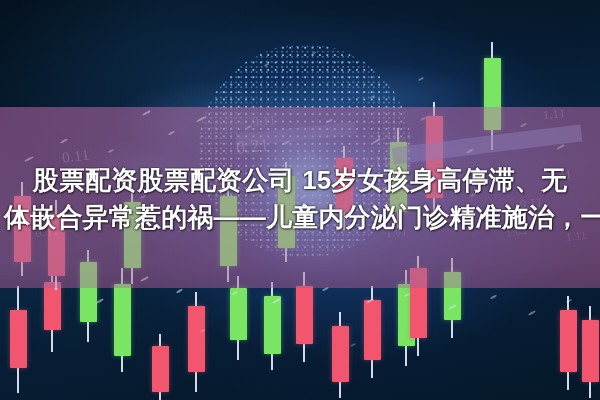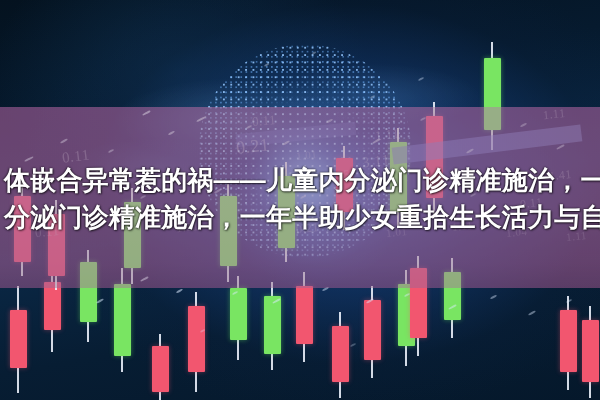"股票配资股票配资公司 15岁女孩身高停滞、无" span.line { html: none -> <span>股票配资股票配资公司 15岁女孩身高停滞、无</span> }
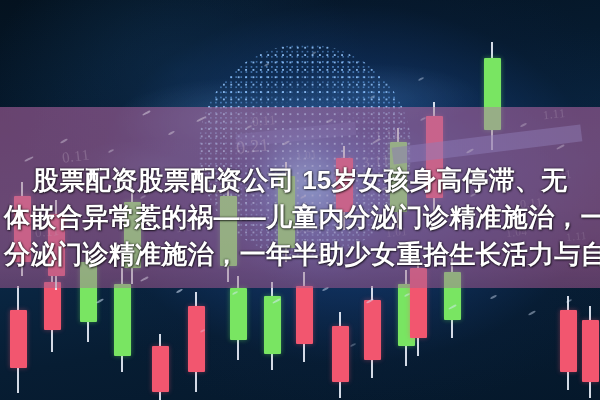"分泌门诊精准施治，一年半助少女重拾生长活力与自" span.line { html: <span>分泌门诊精准施治，一年半助少女重拾生长活力与自</span> -> none }
